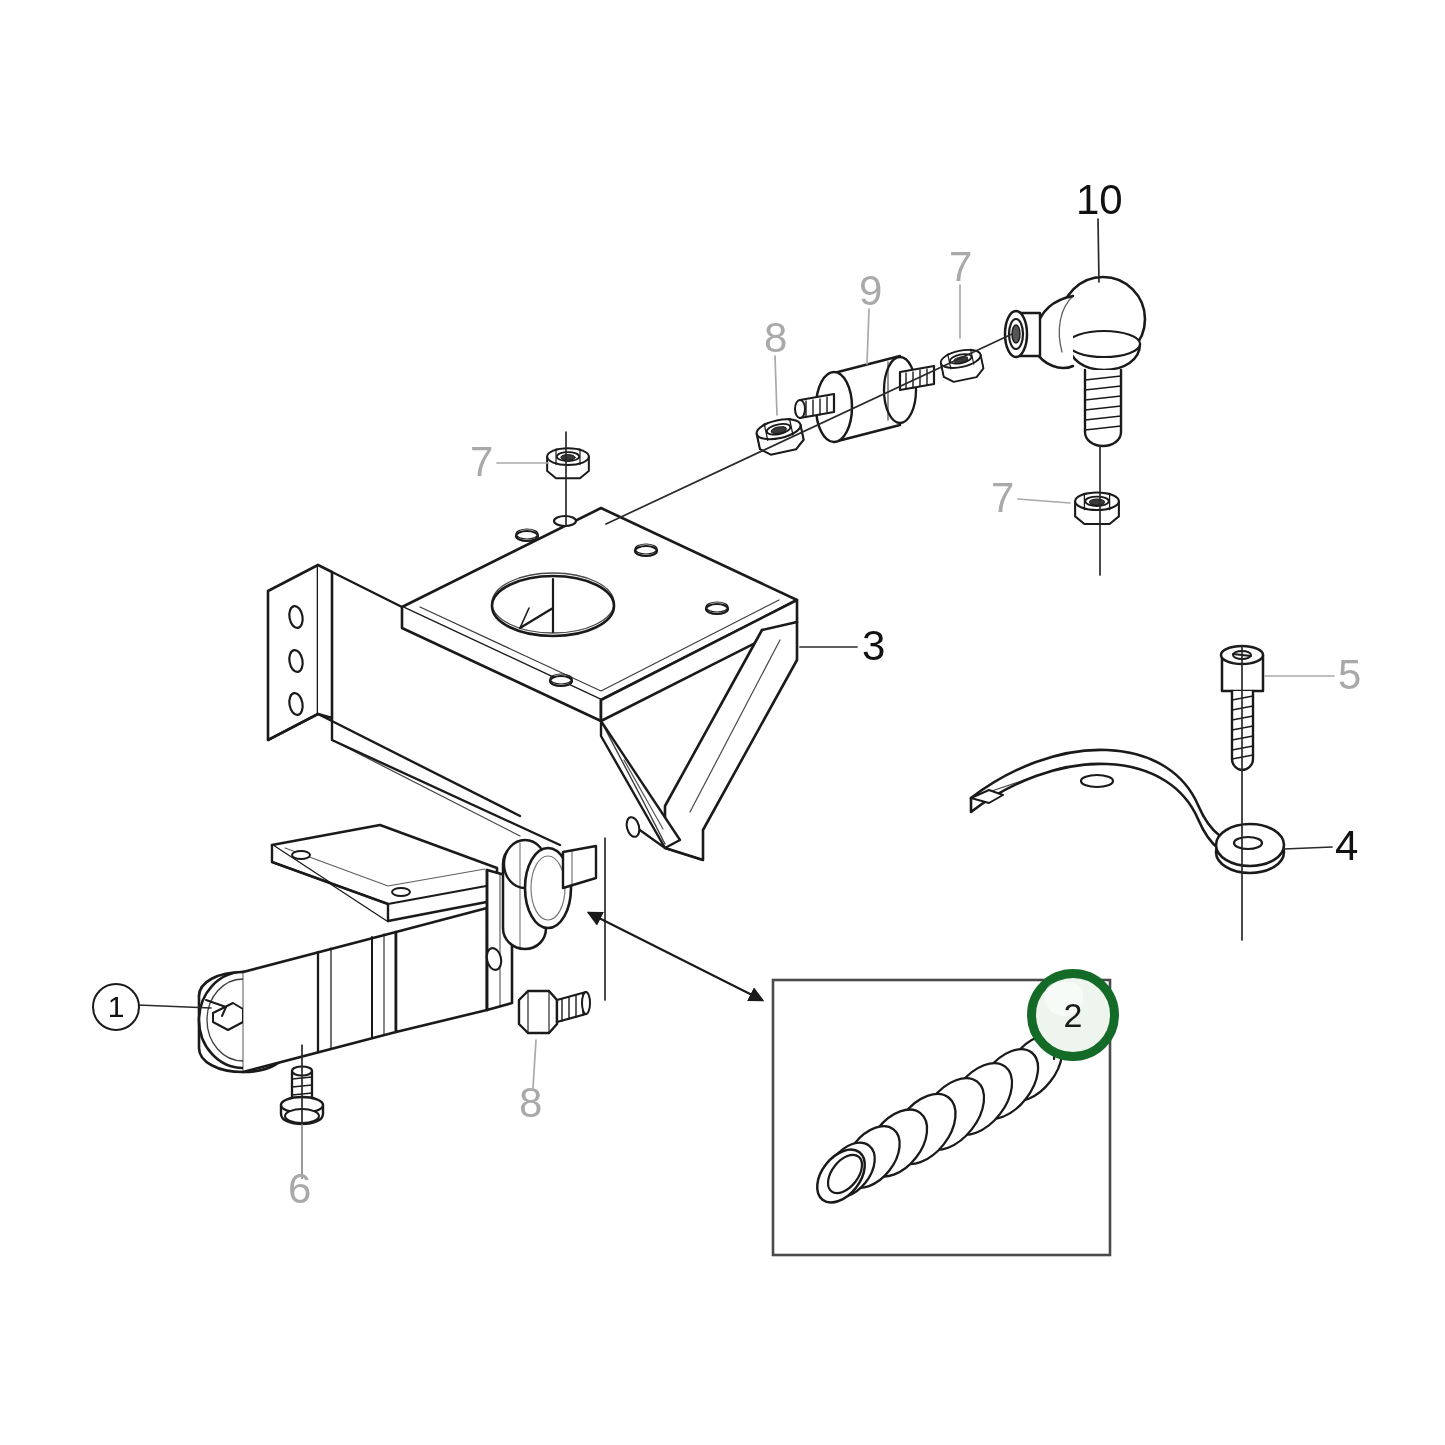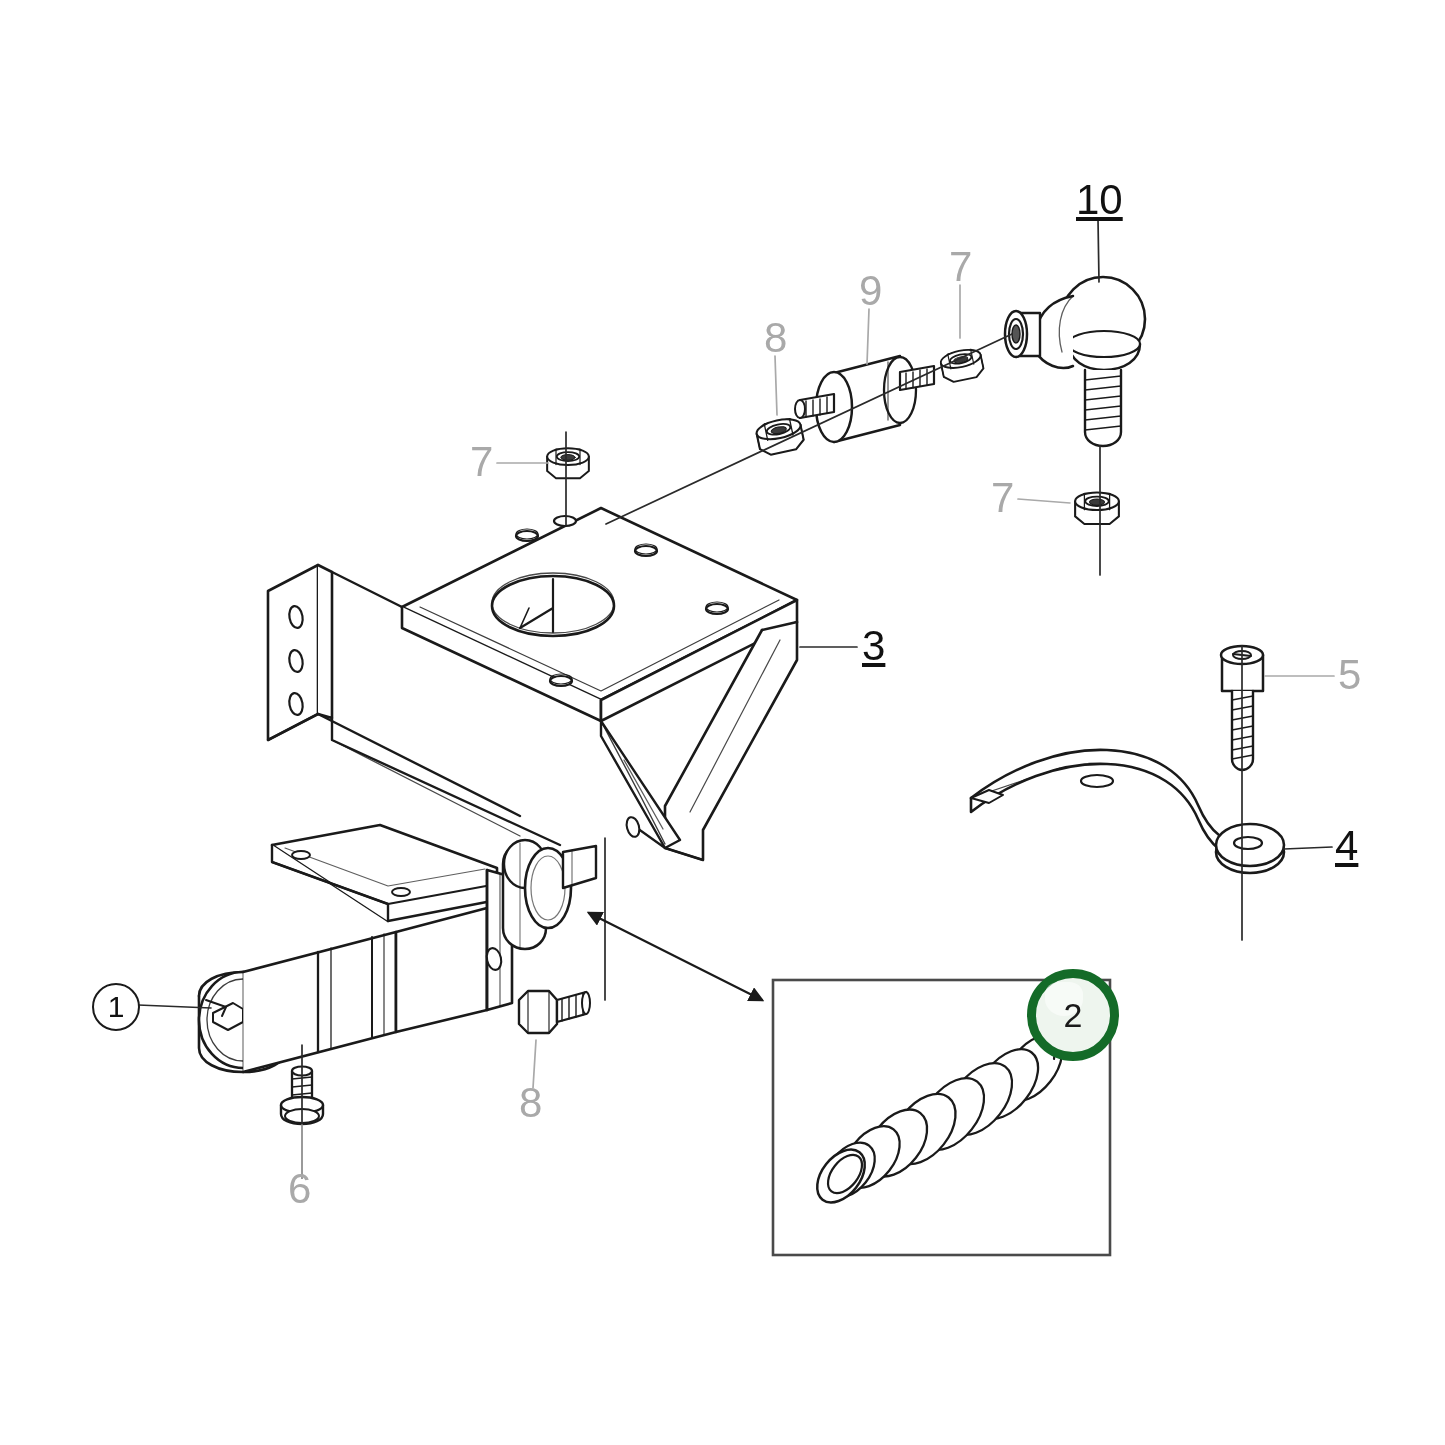"10" .lbl-black { text-decoration: underline -> none }
